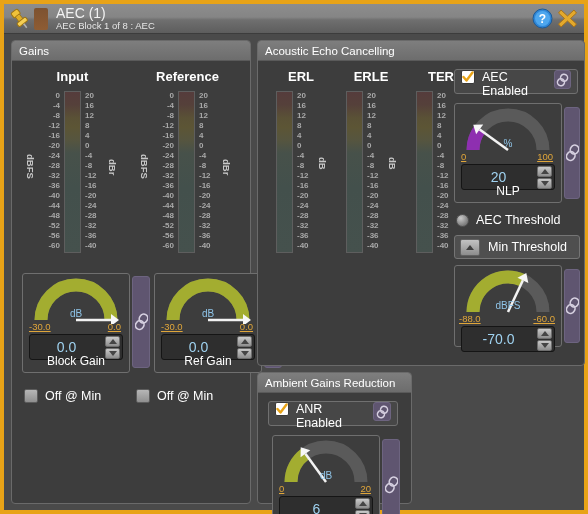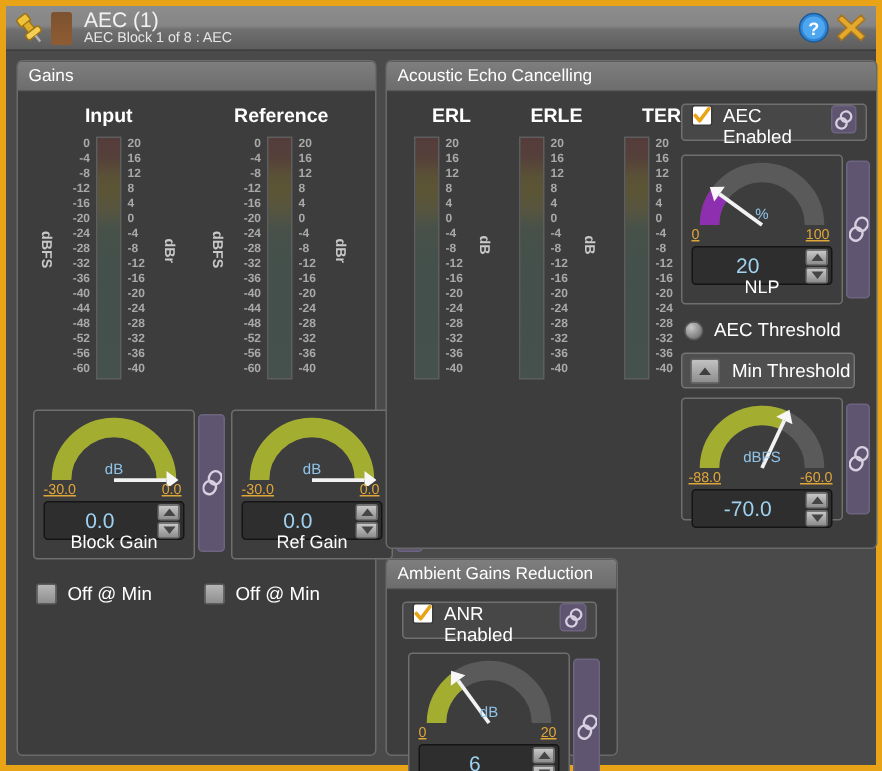"Min Threshold" div.drop-btn { width: 116px -> 126px }
